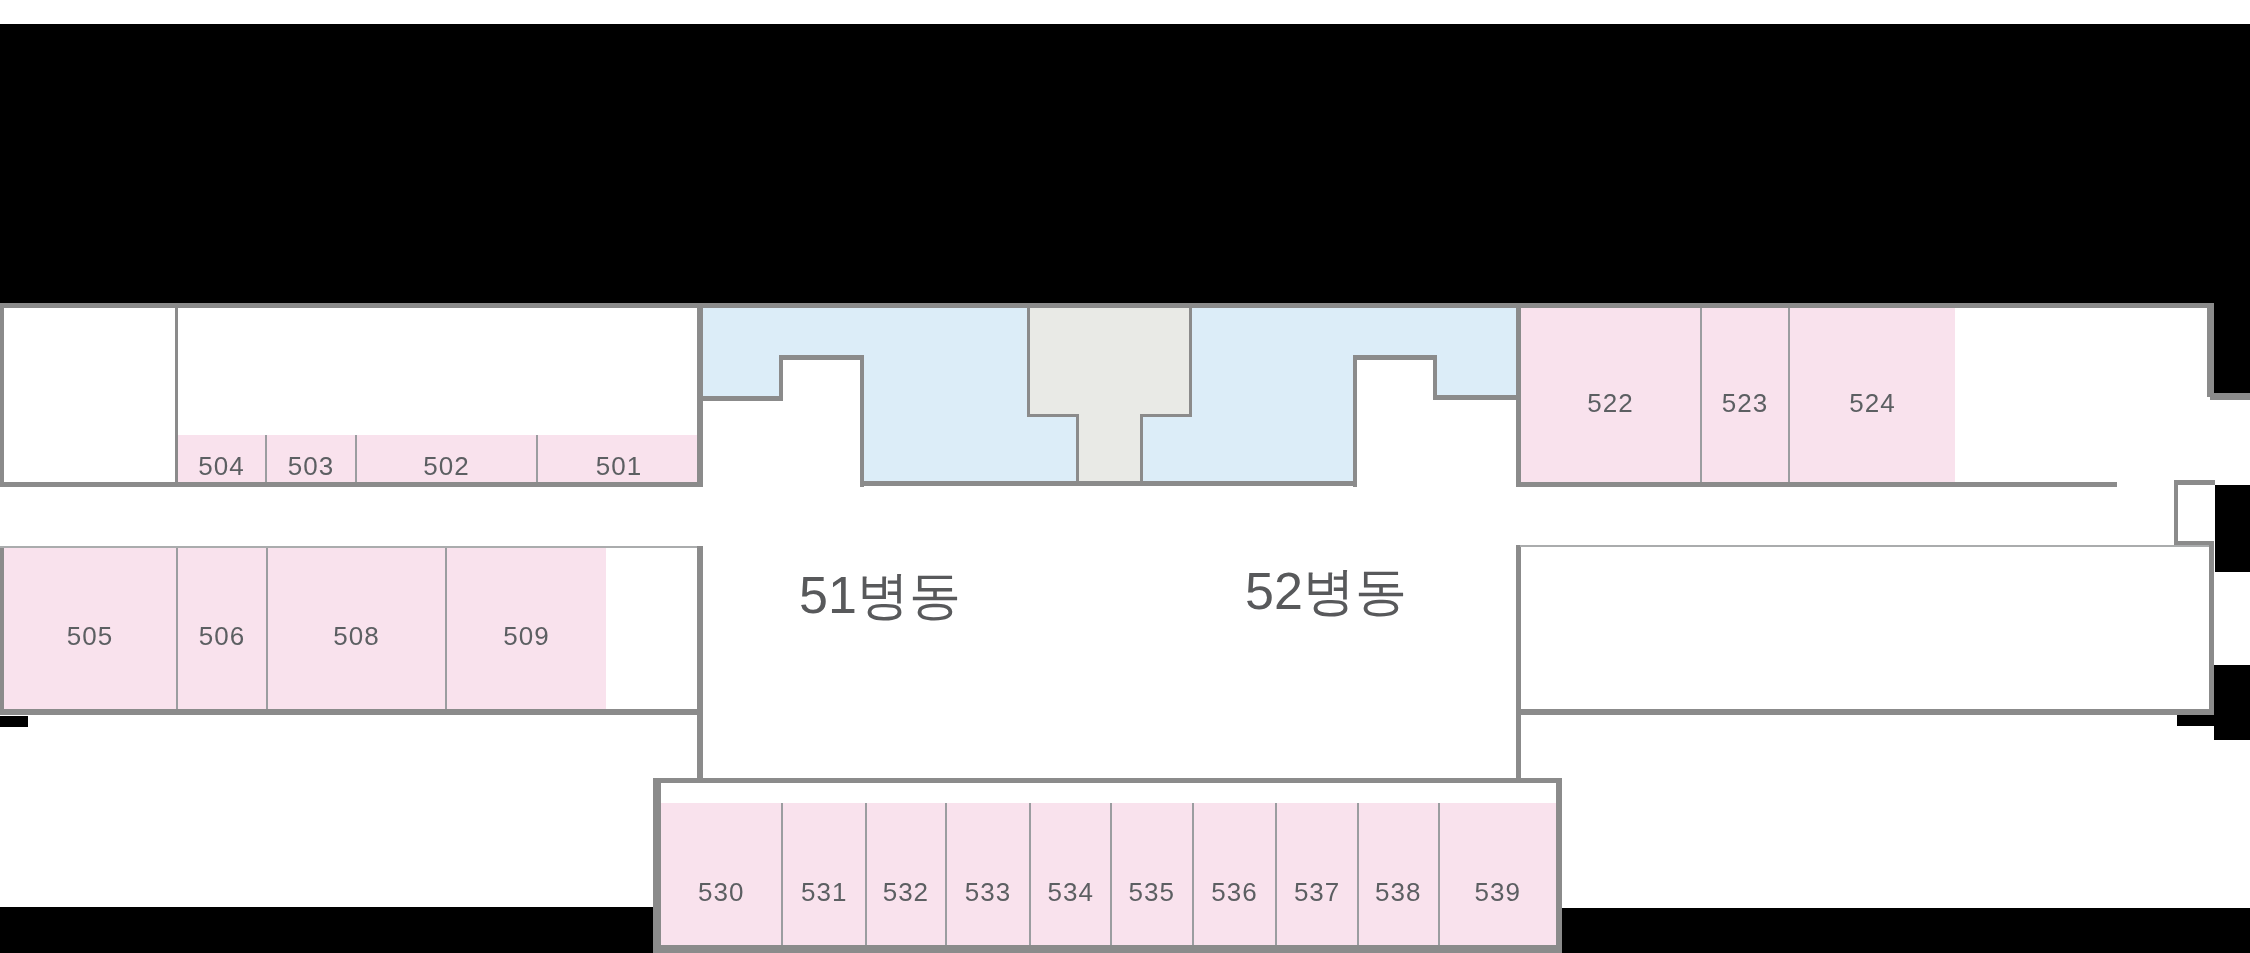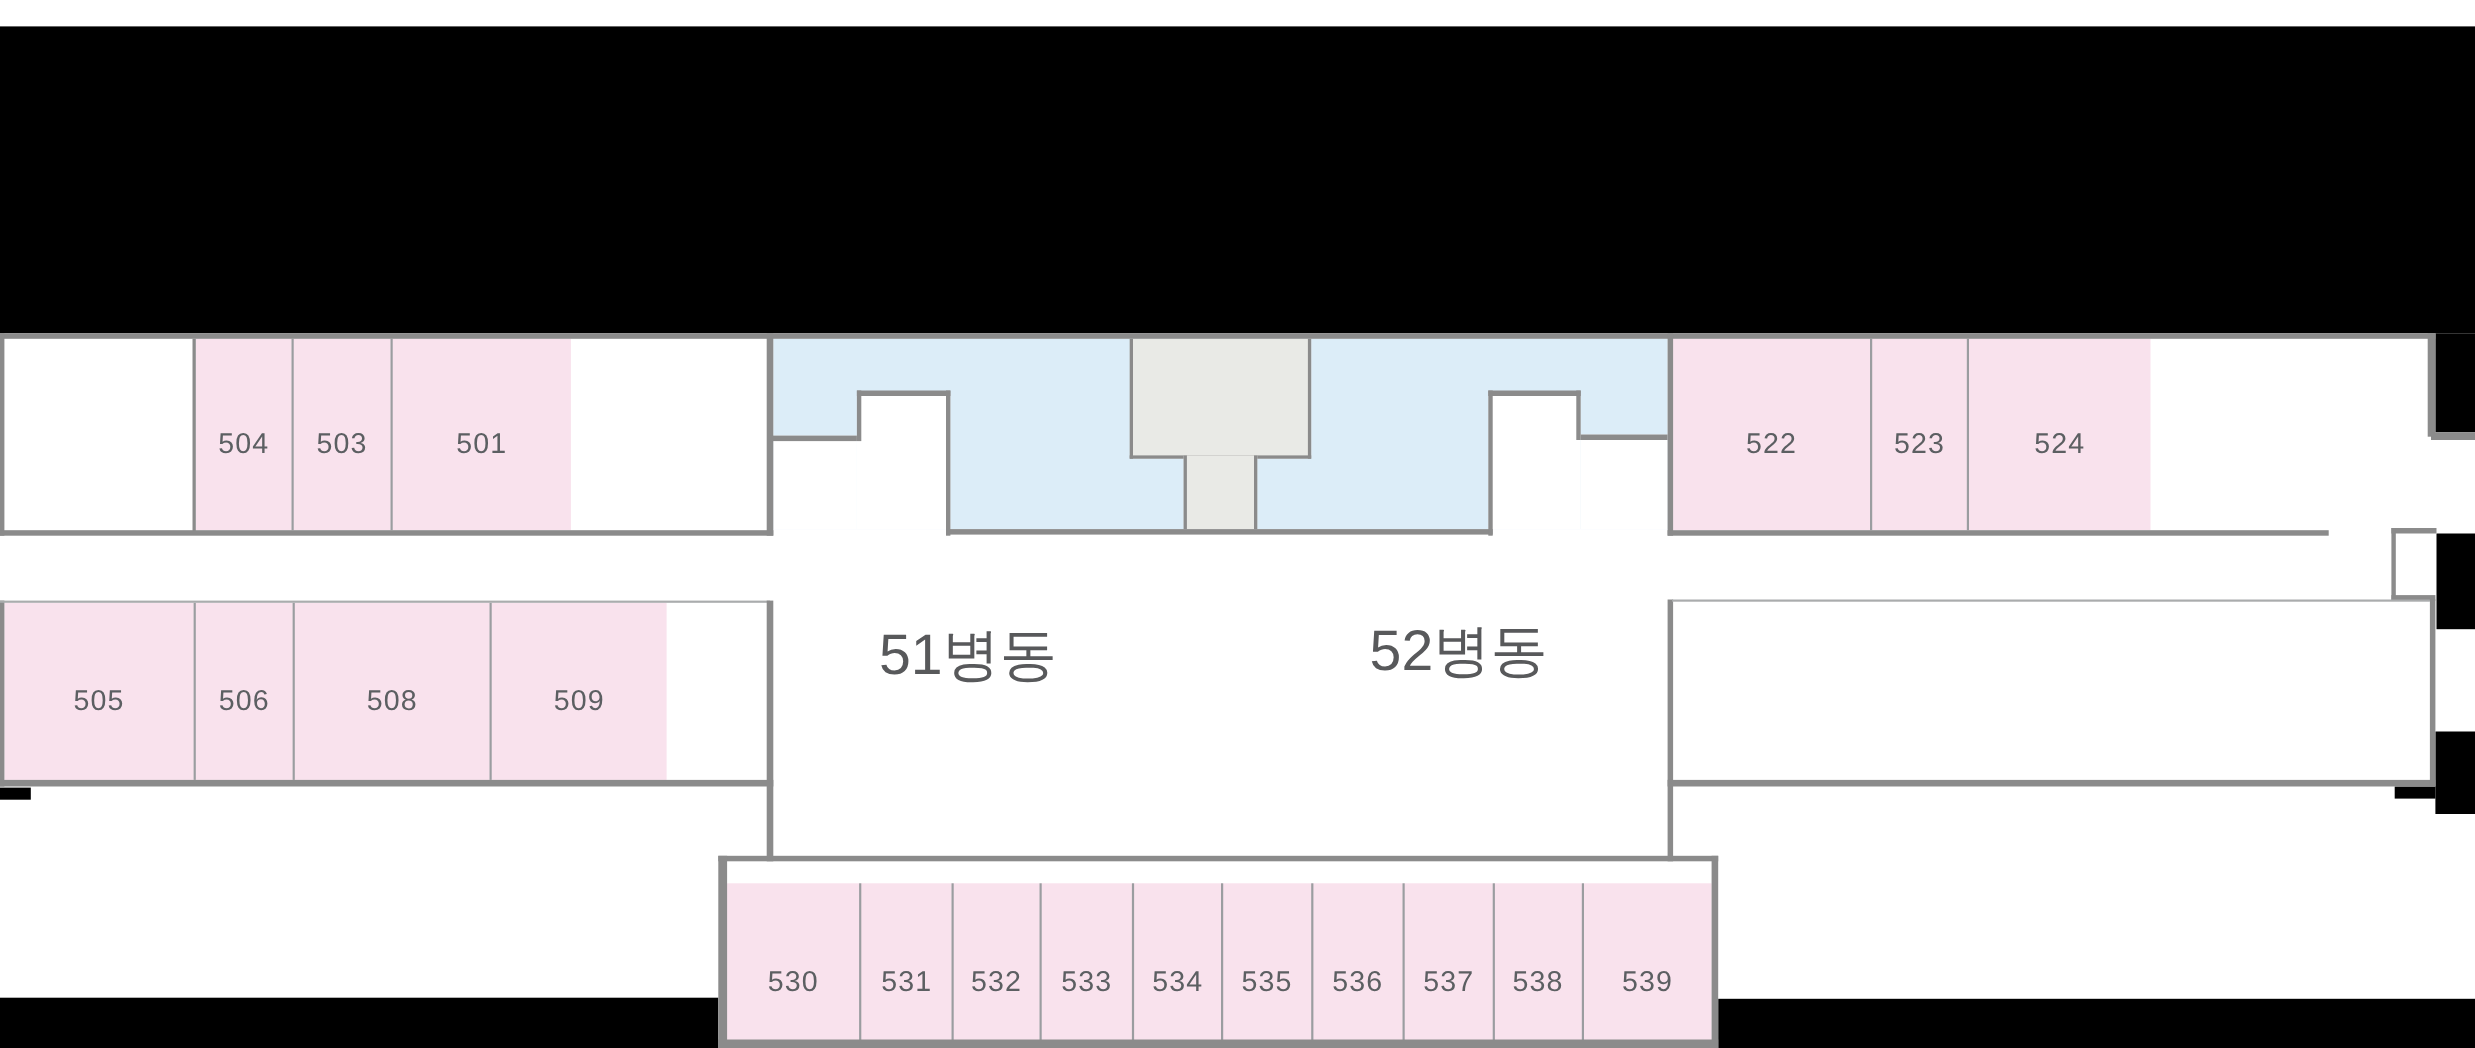"504" div.room-group { align-items: none -> flex-end }
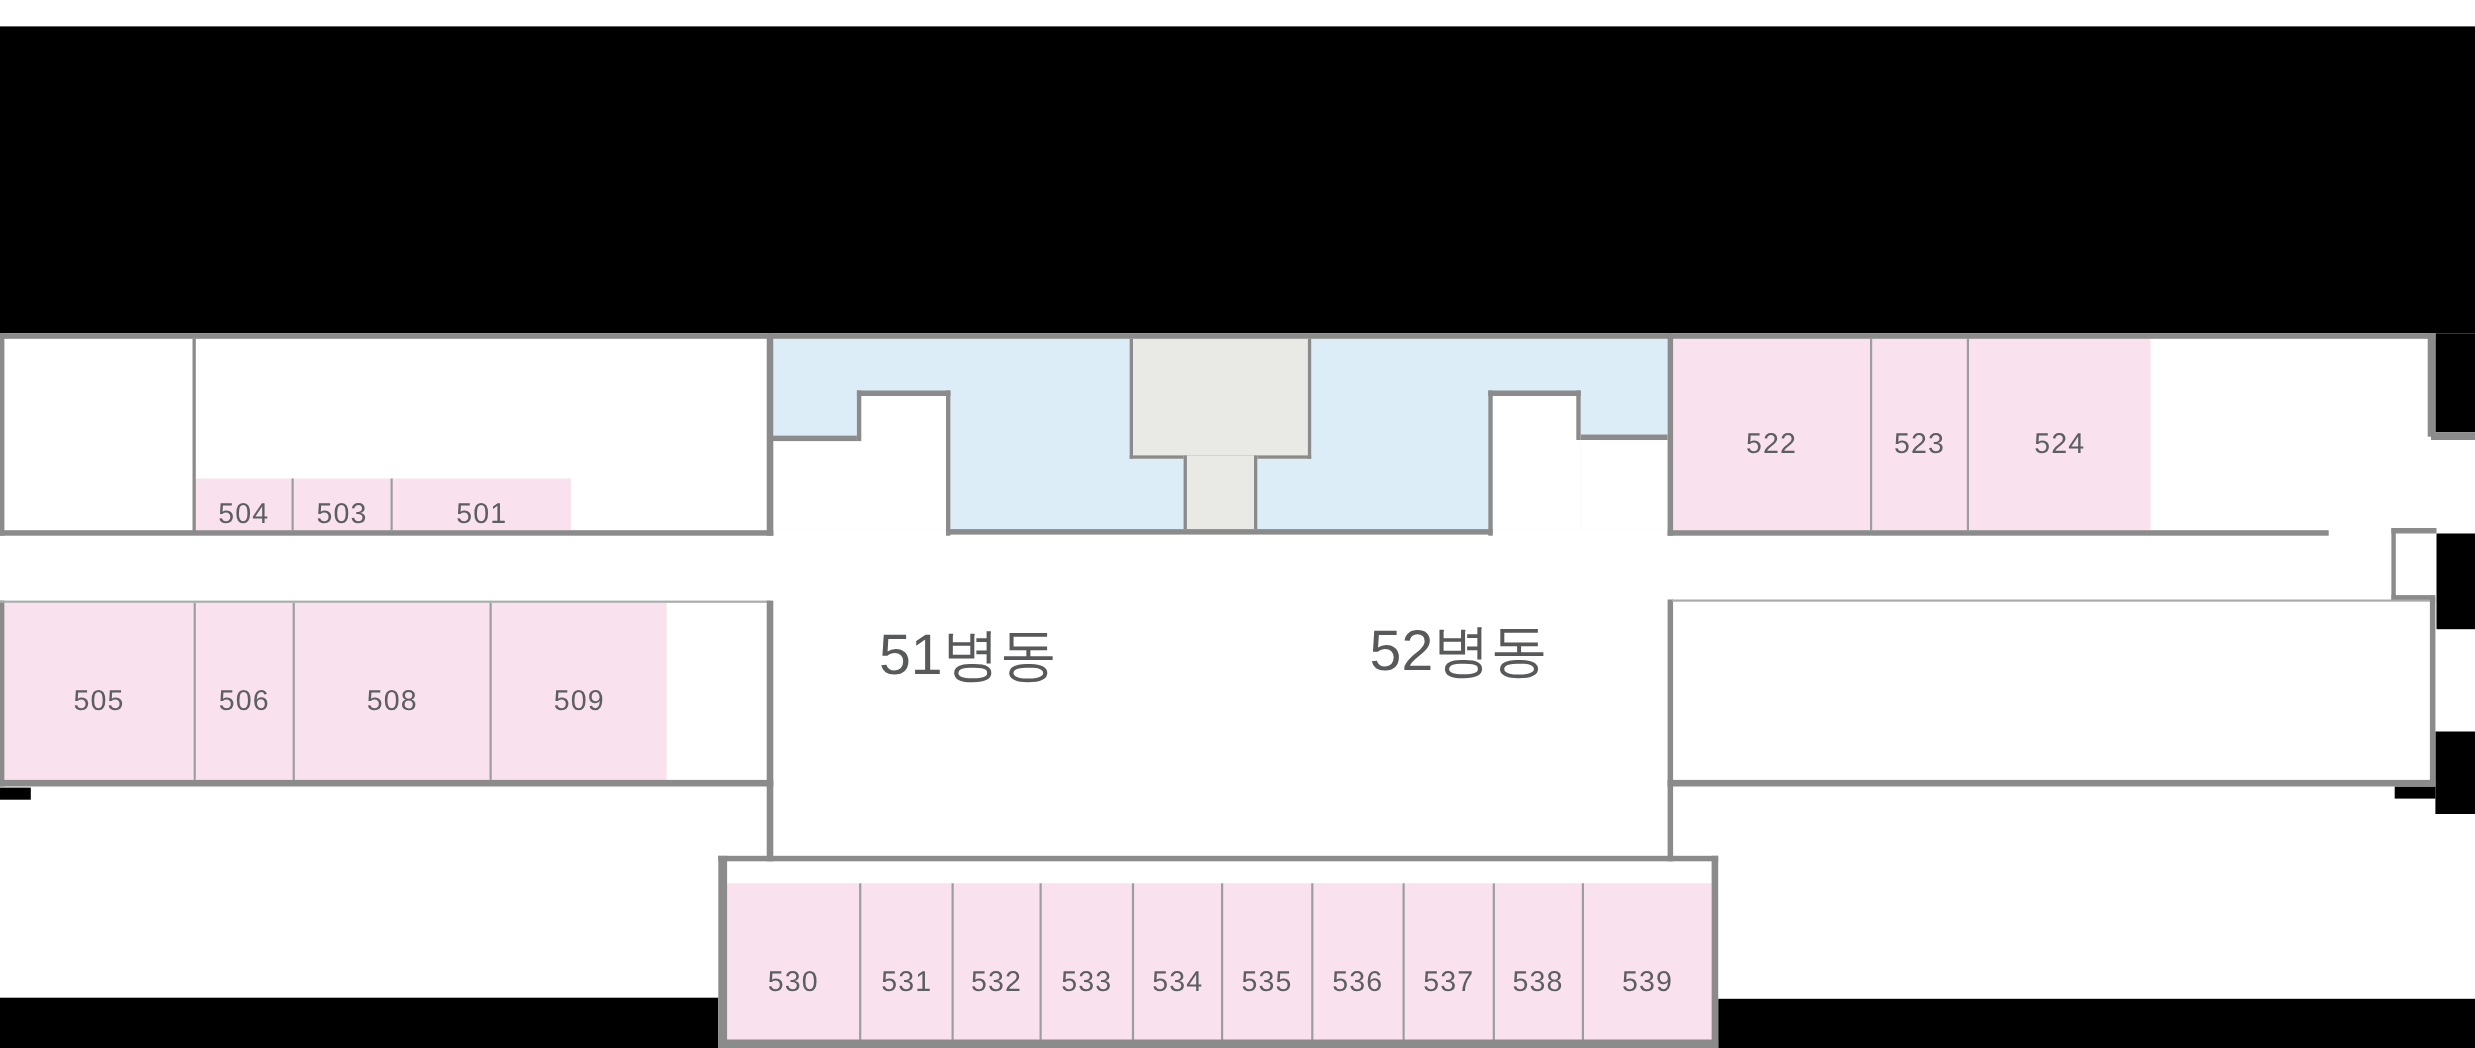"502" div.room { html: none -> <div> <span>502</span> </div> }
